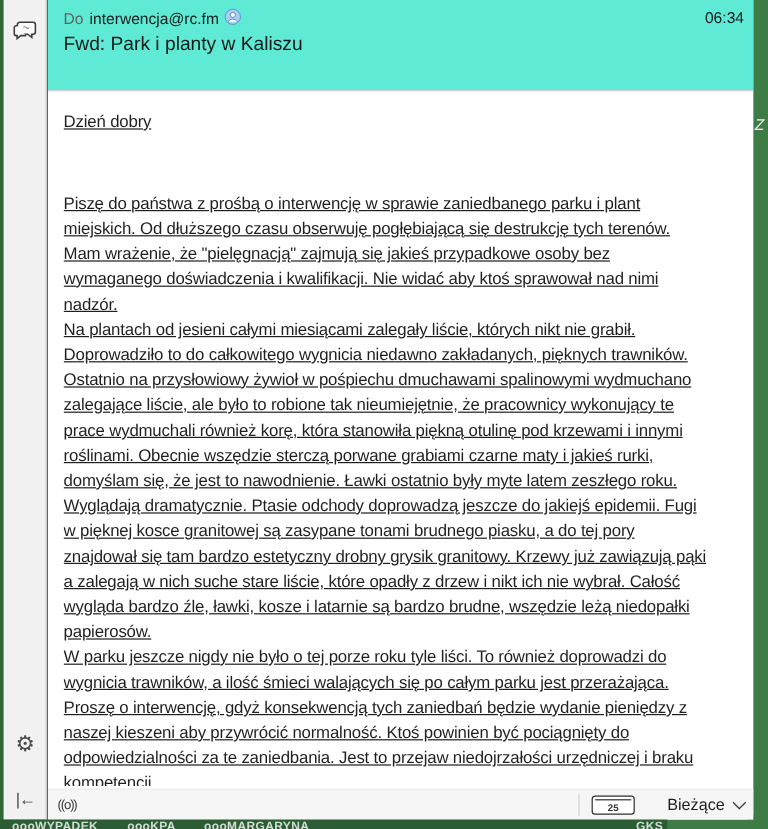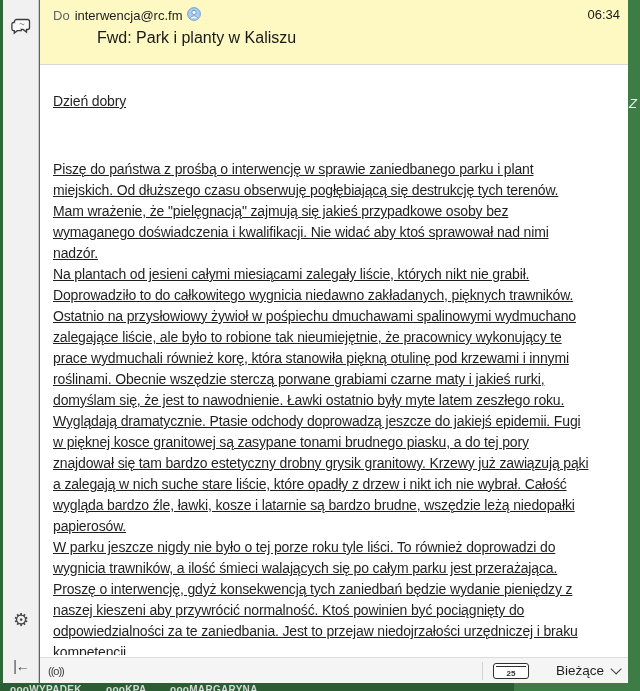"Do" #msg-header { background: #fef9c3 -> #5eead4; height: 65px -> 76px }
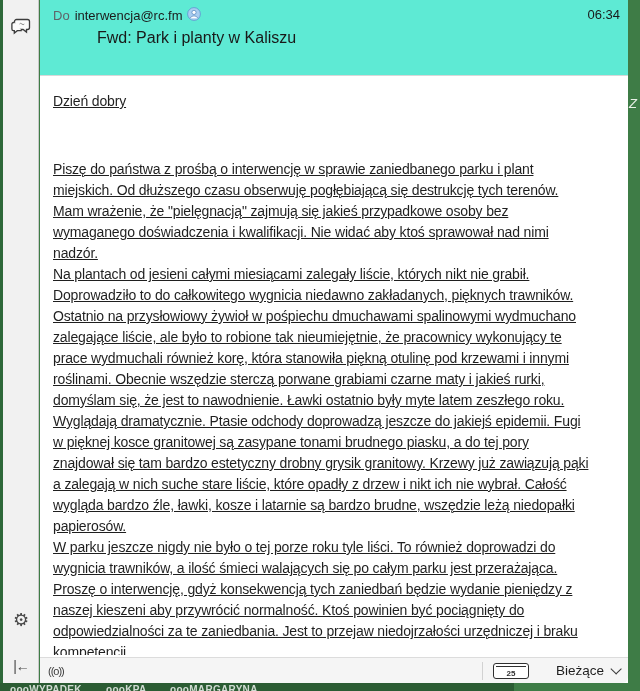"Fwd: Park i planty w" #subject { margin-left: 44px -> none }
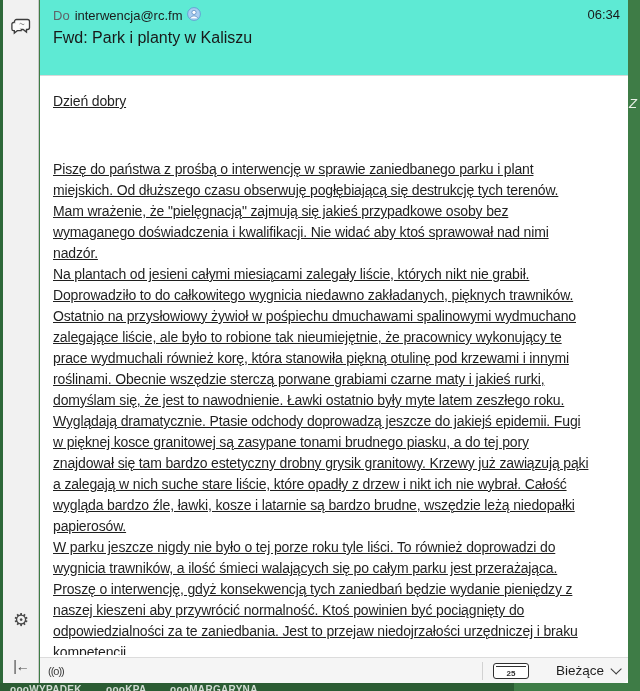"oooWYPADEK" #desktop-strip { width: 514px -> 556px }
